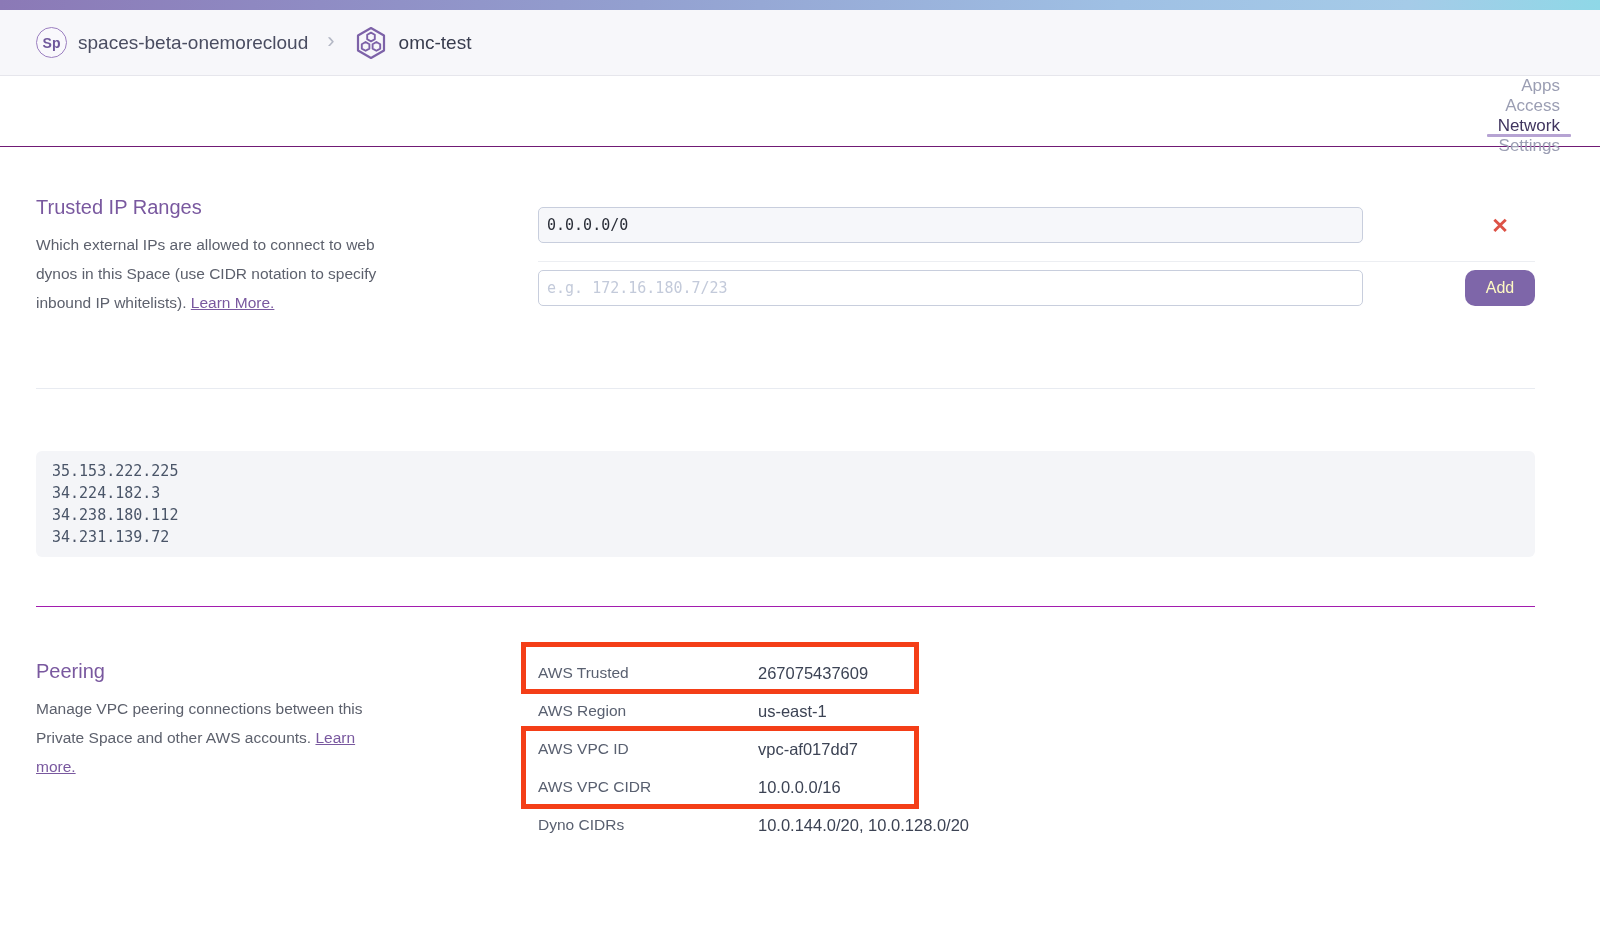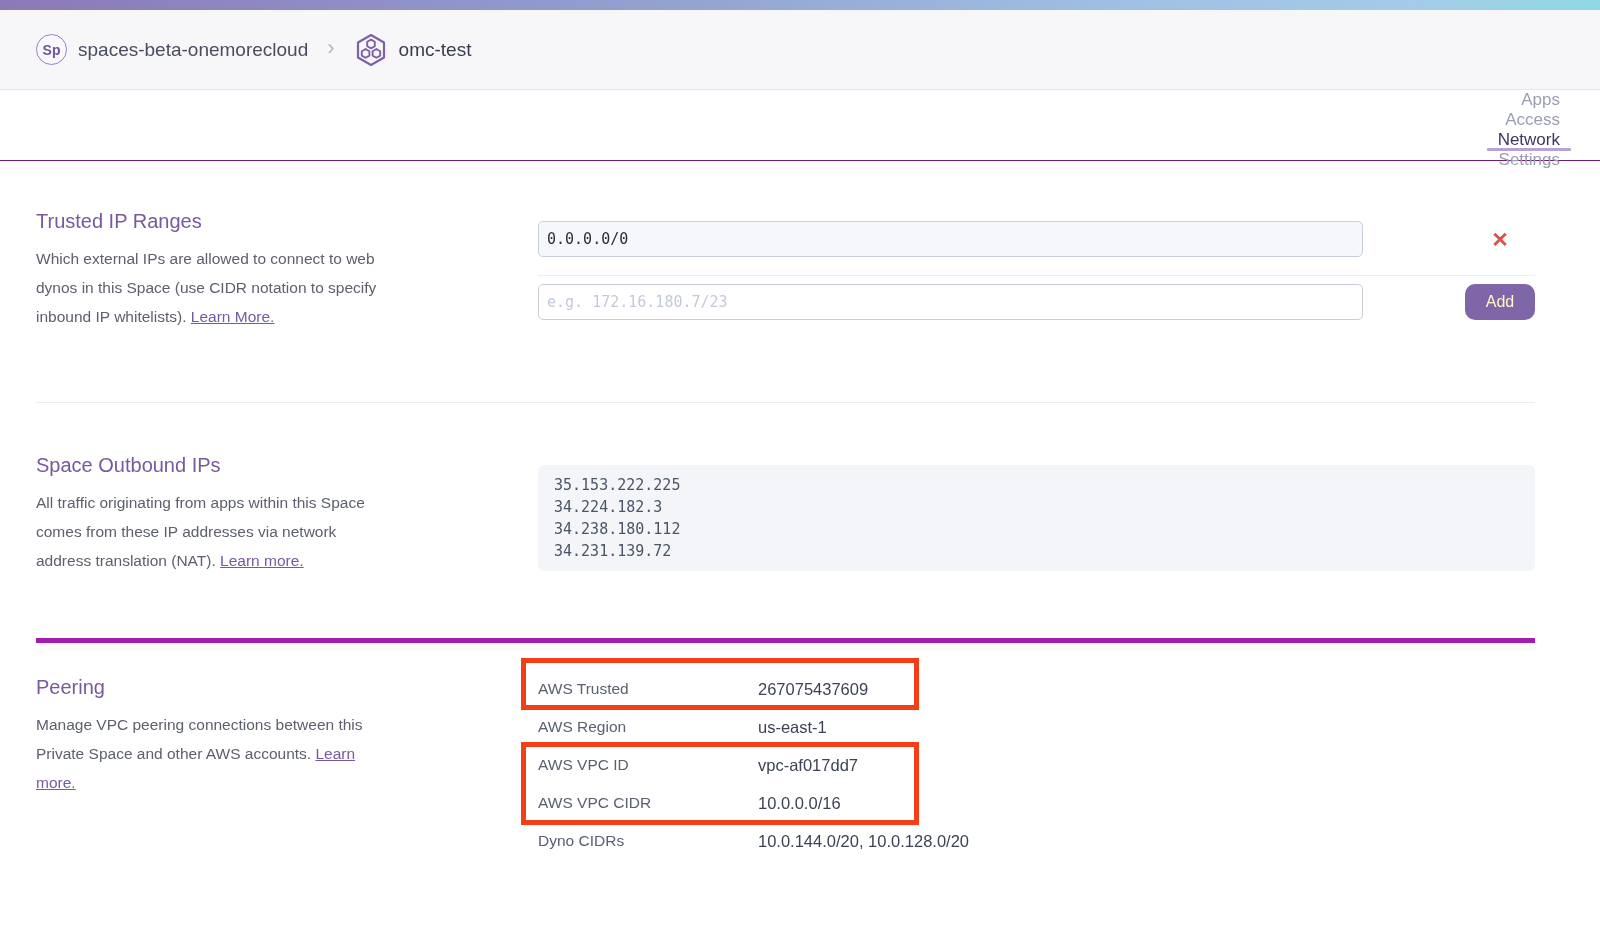"Sp" .header { height: 80px -> 66px }
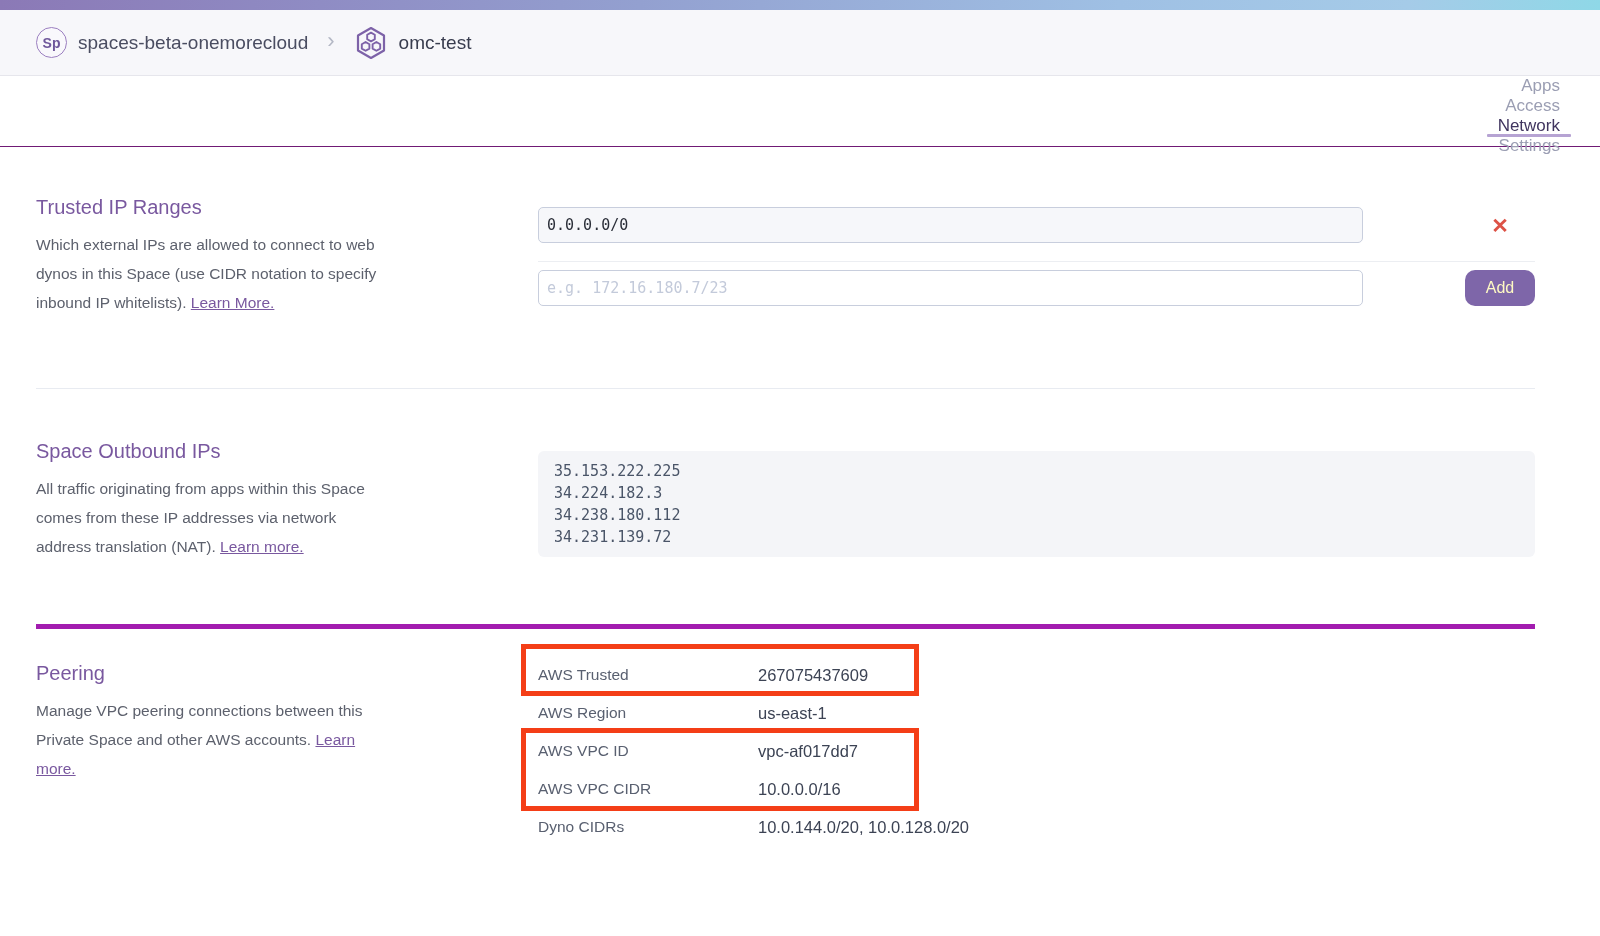"Space Outbound IPs" div.section-left { html: <div> <h2>Space Outbound IPs</h2> <p><span>All traffic originating from apps within this Space comes from these IP addresses via network address translation (NAT). </span><a>Learn more.</a></p> </div> -> none }
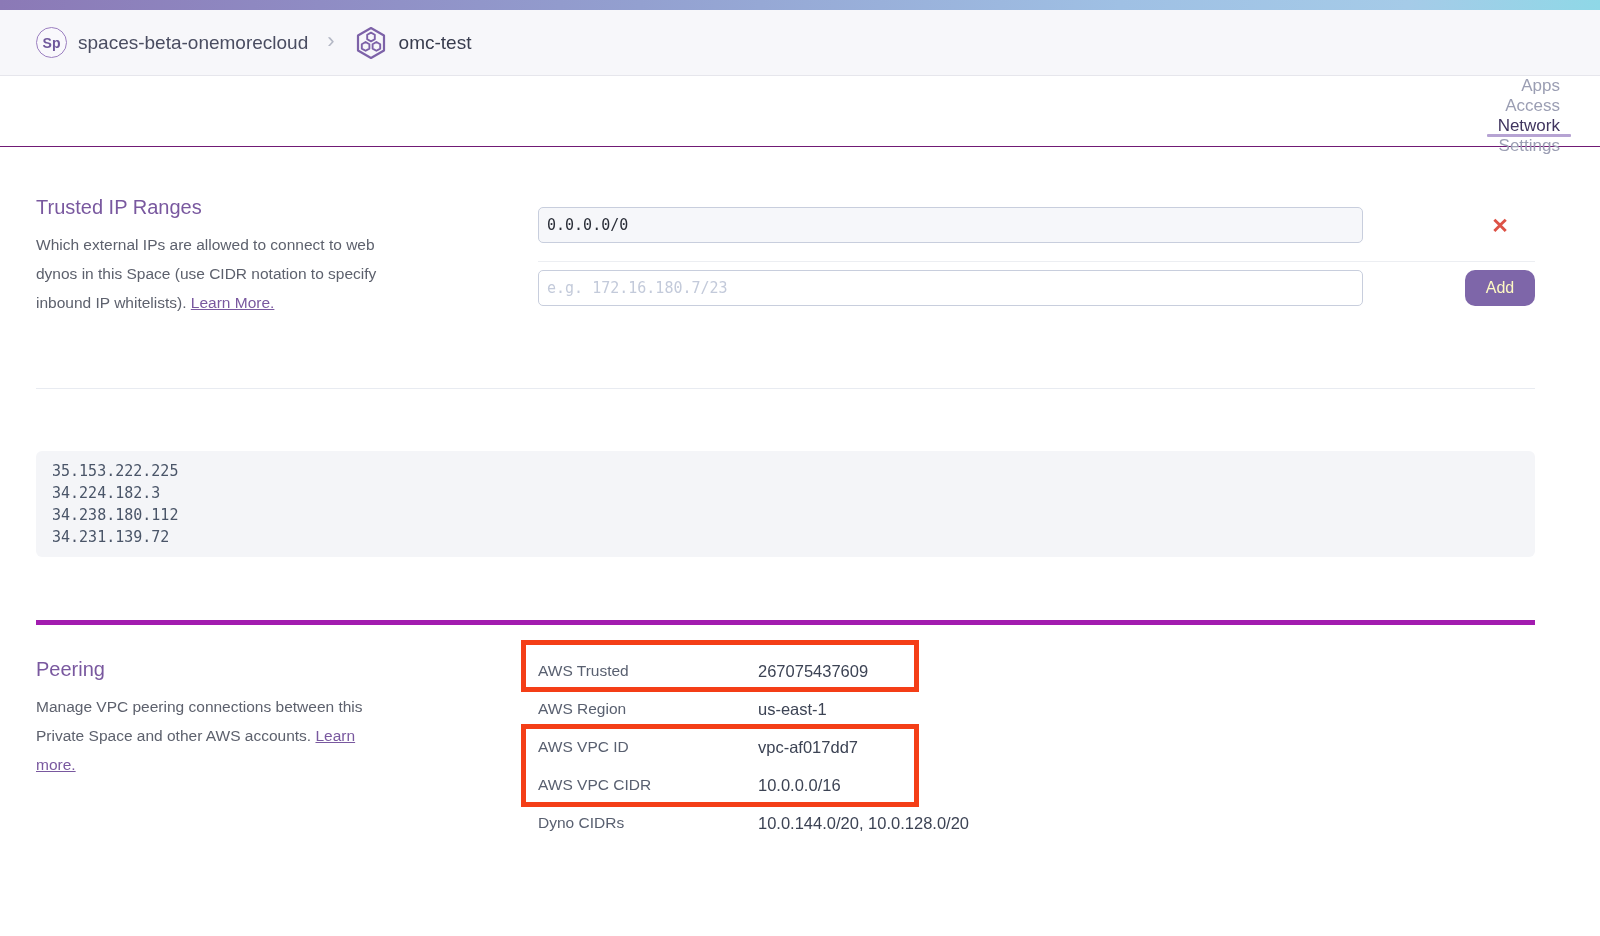"Peering" .sec-peering { border-top: 5px solid #a21caf -> 1px solid #a21caf; margin-top: 14px -> none; padding-top: 15px -> 35px }
